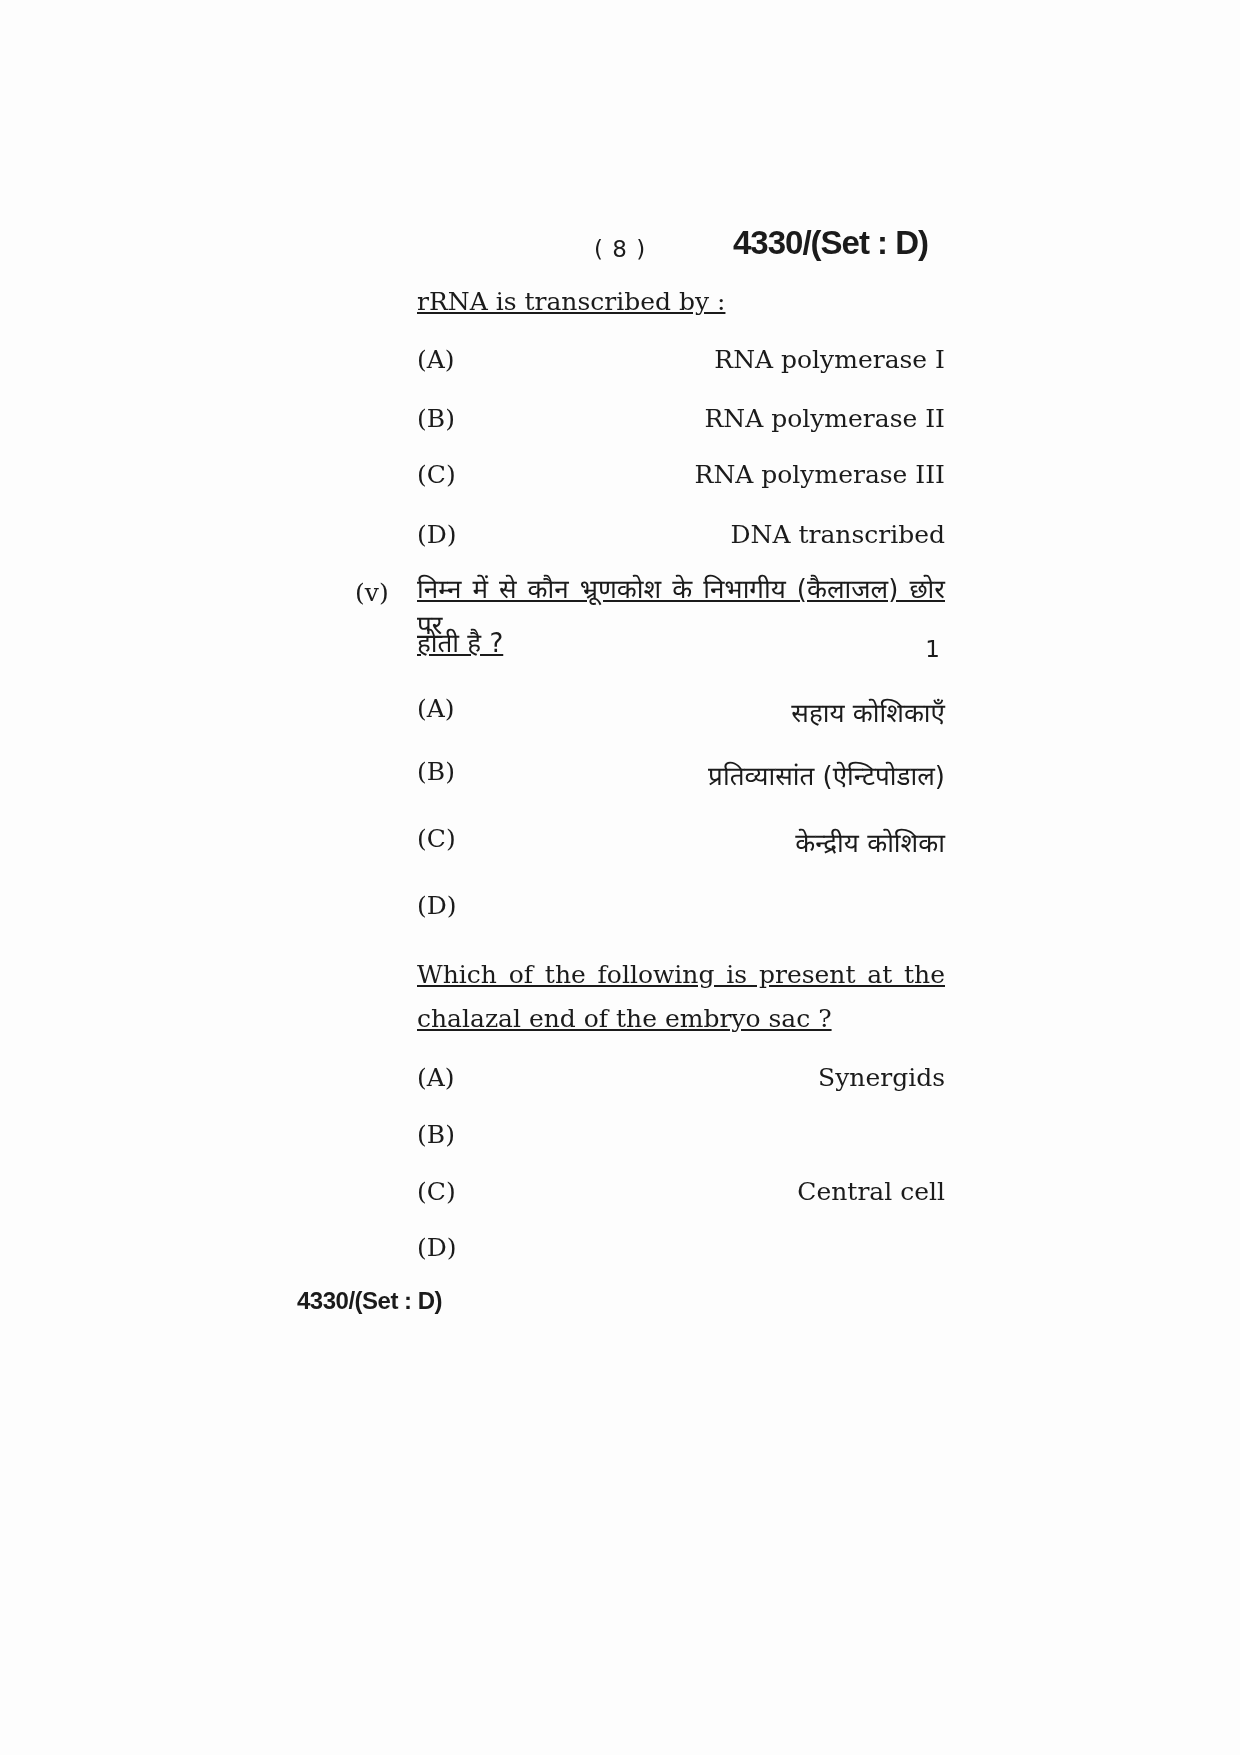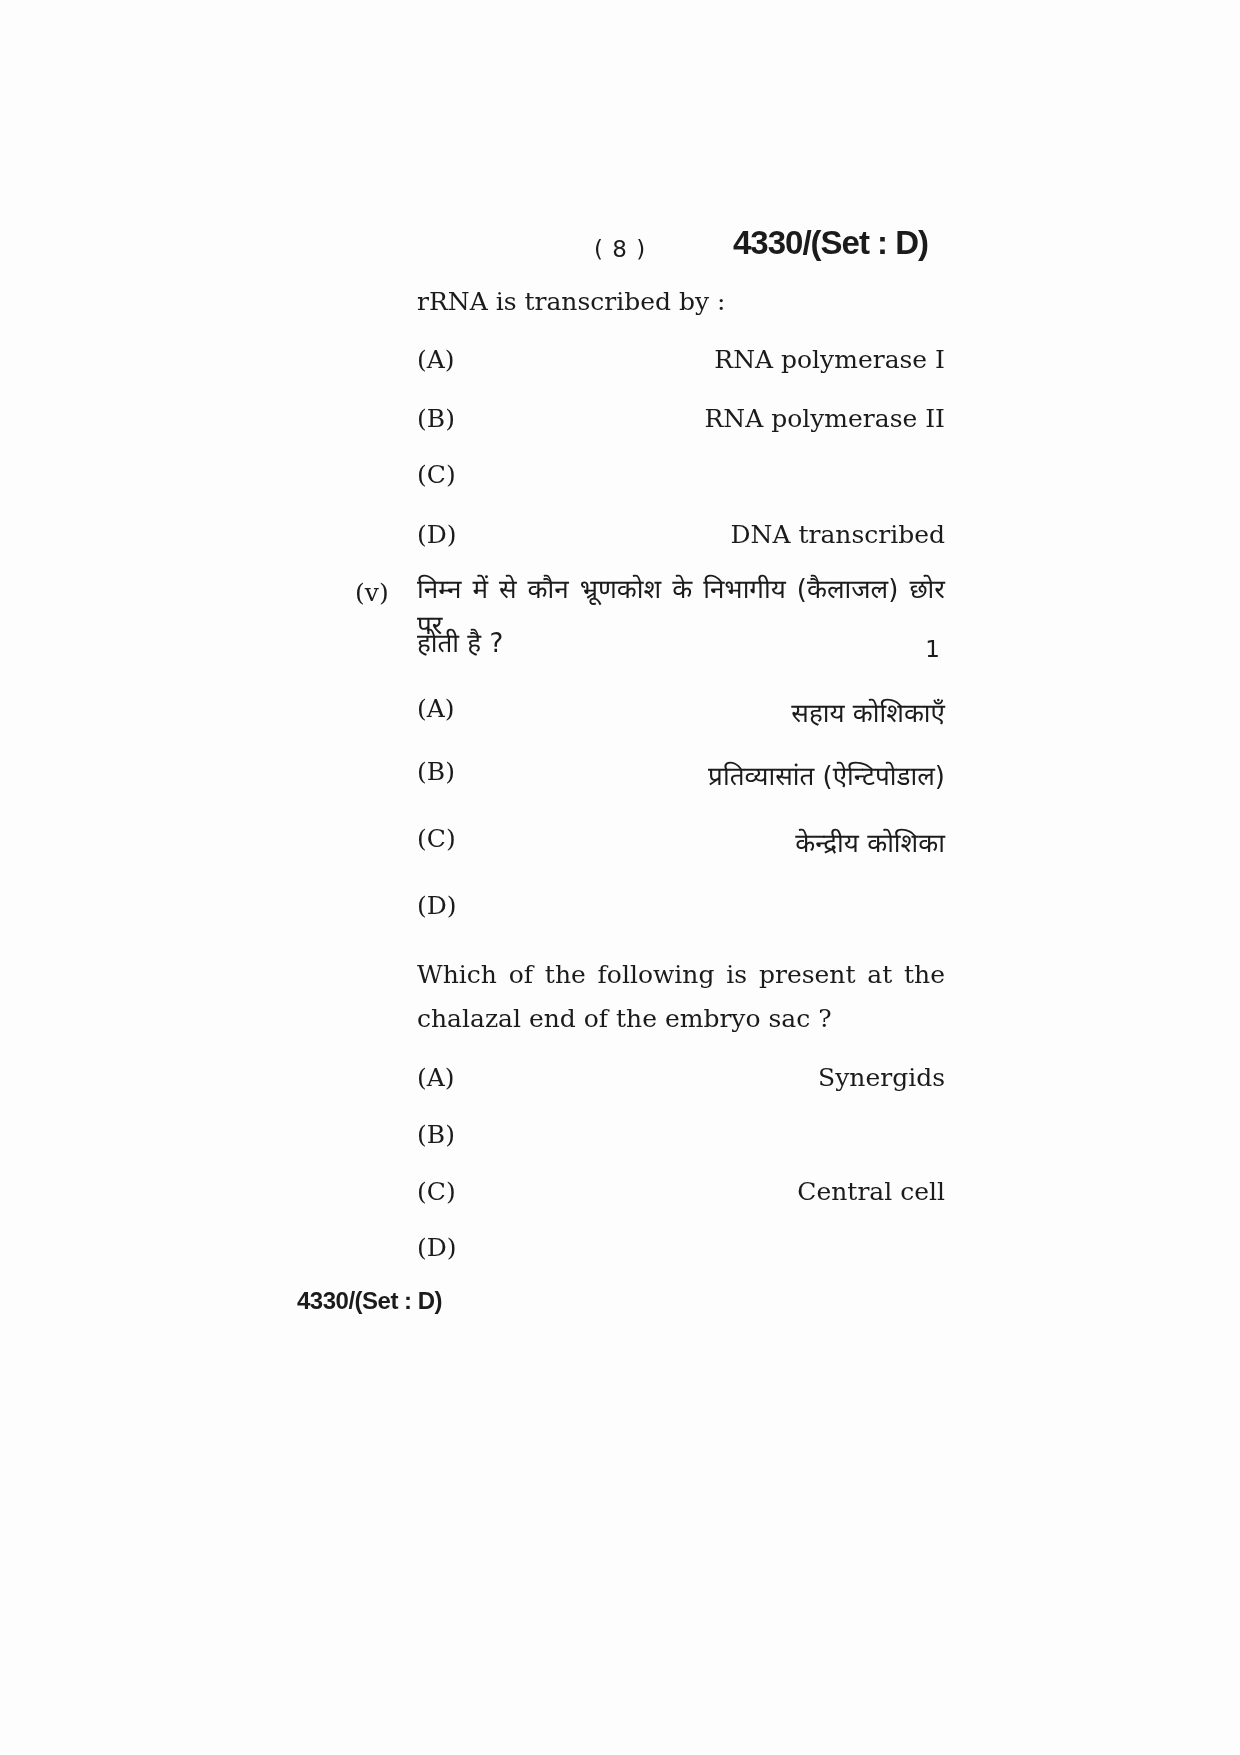"rRNA is transcribed by :" .prompt-line { text-decoration: none -> underline }
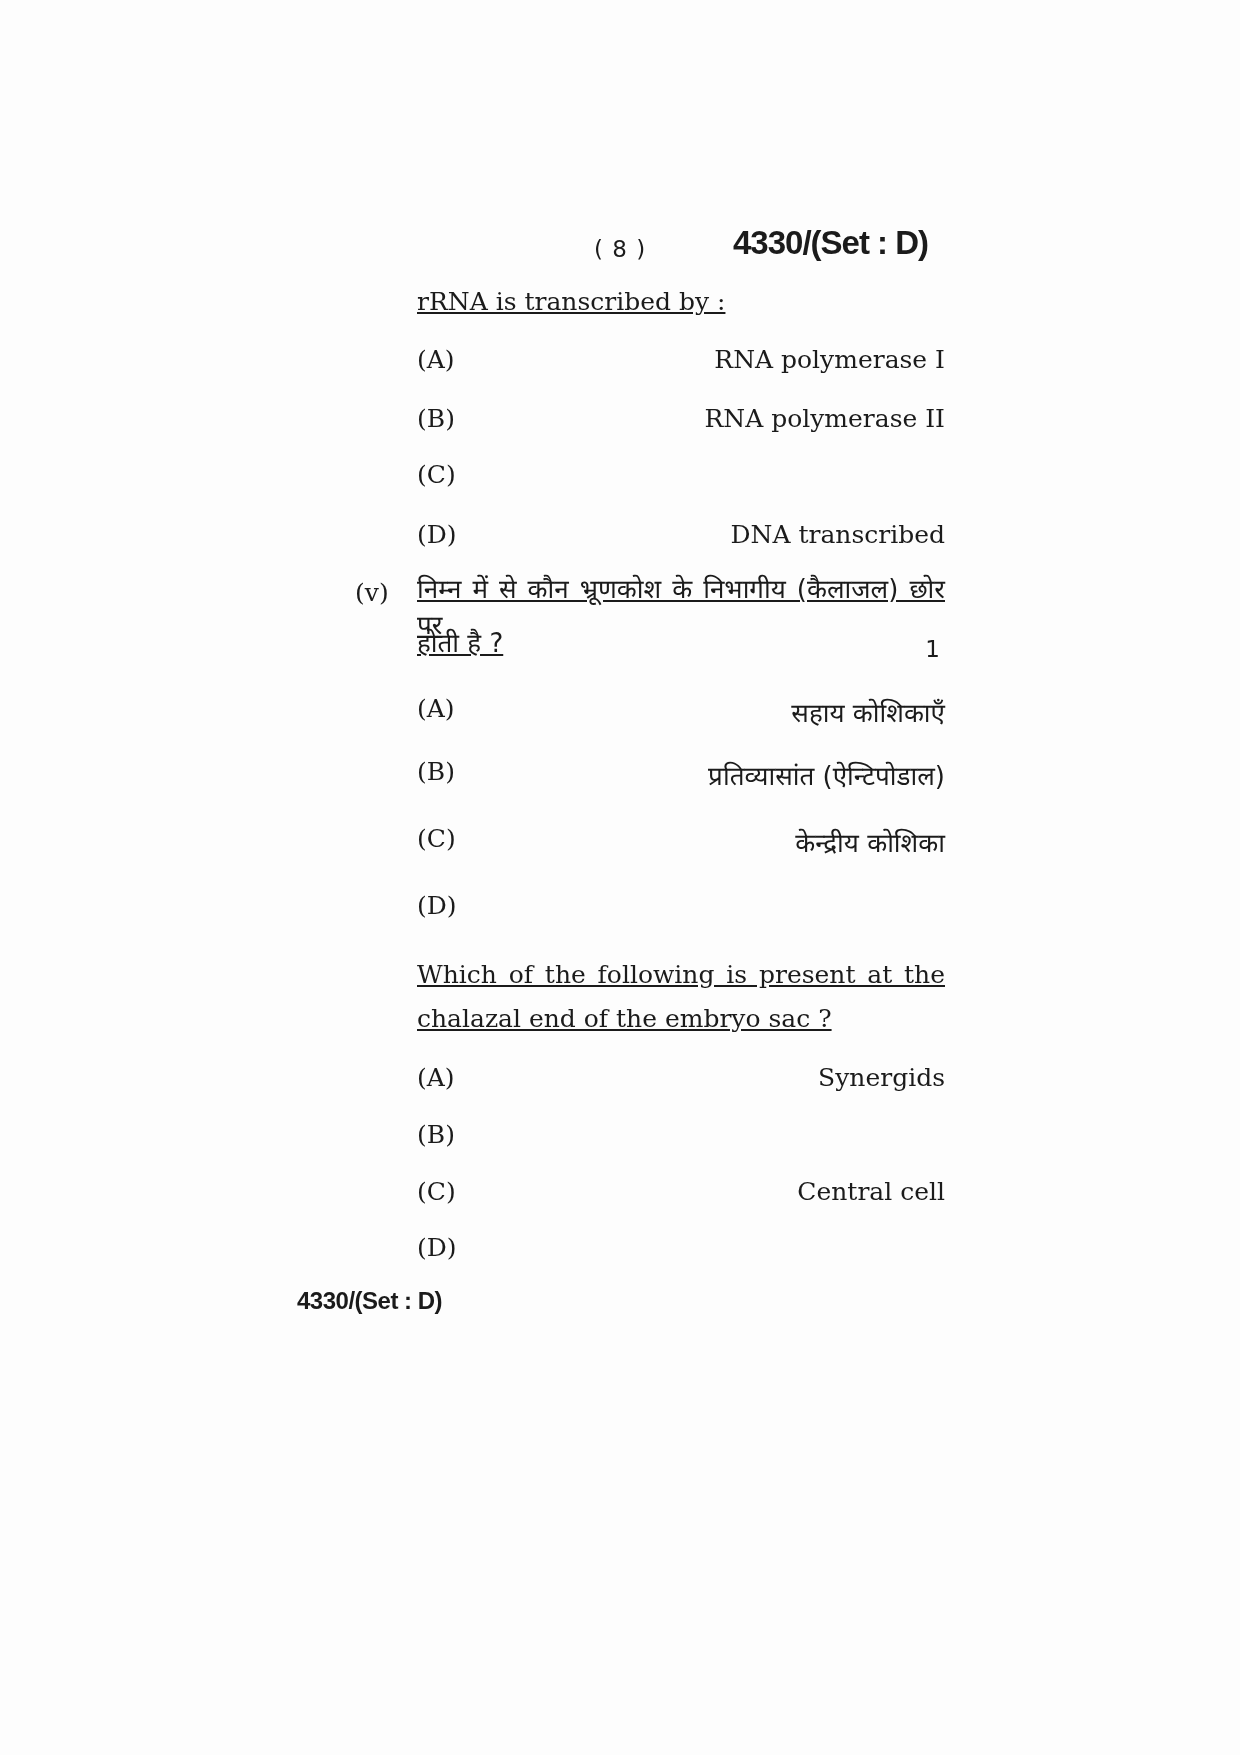"RNA polymerase III" span.opt-text { html: none -> <span>RNA polymerase III</span> }
